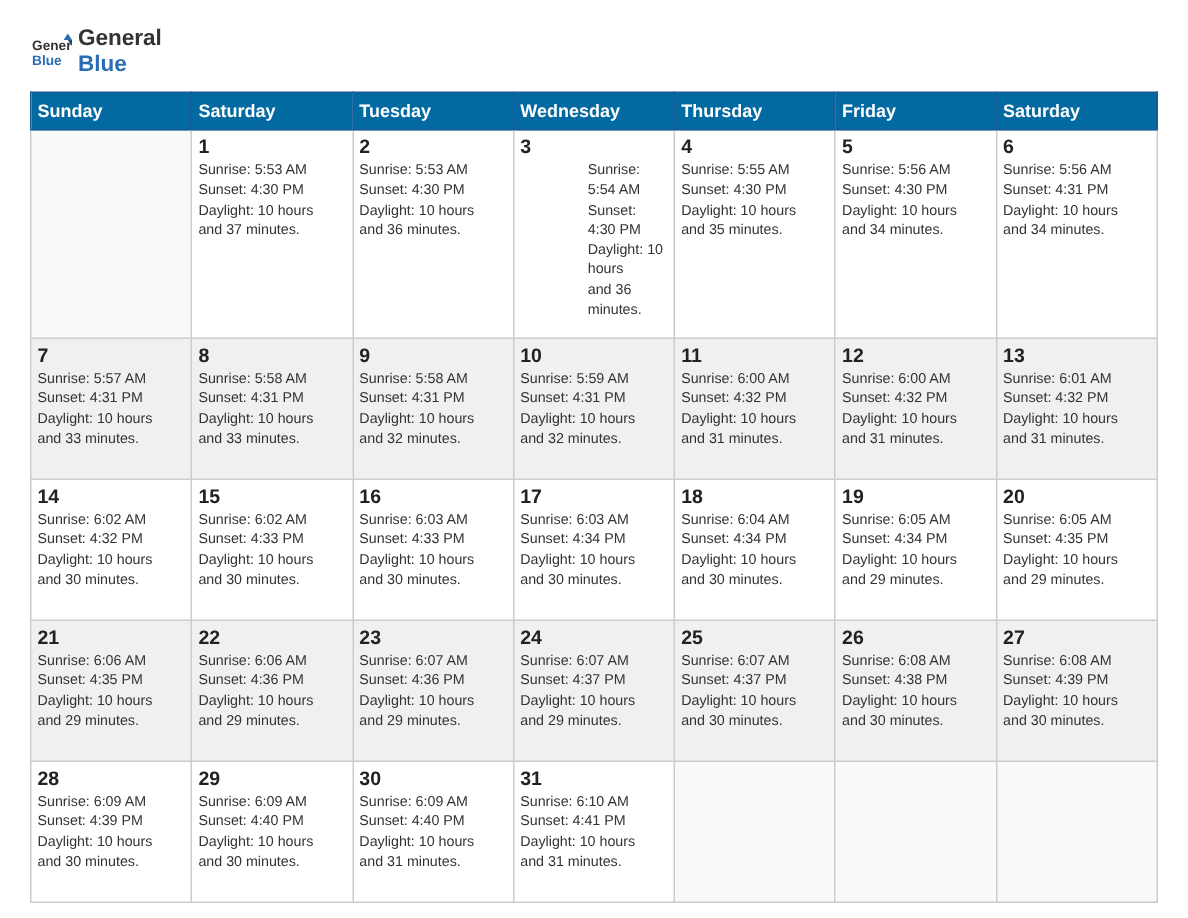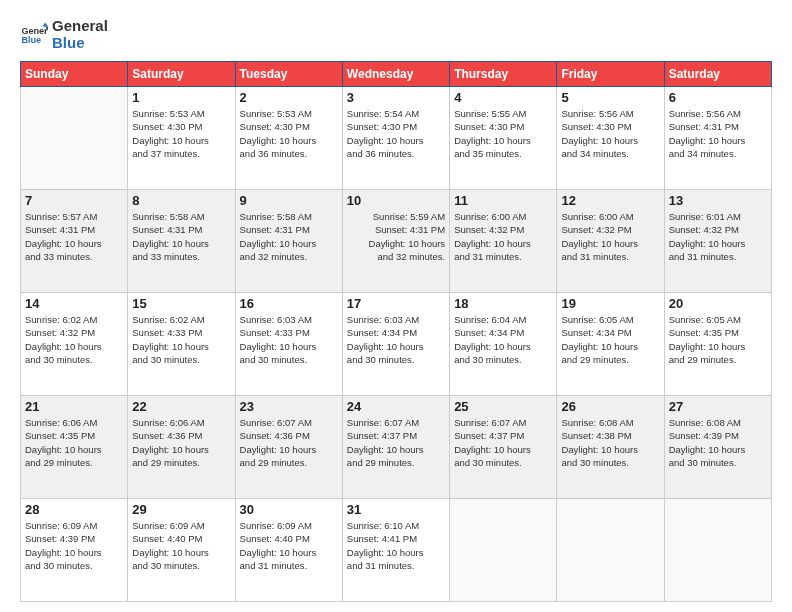"Sunday" .calendar th { background: #ef4444 -> #0369a1 }
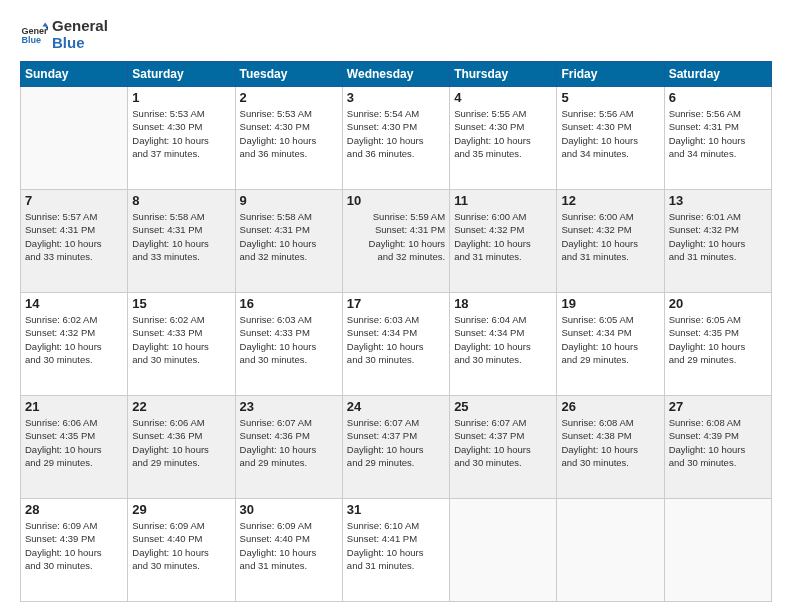"Sunrise: 5:54 AM" div.day-info { margin-left: none -> 45px }
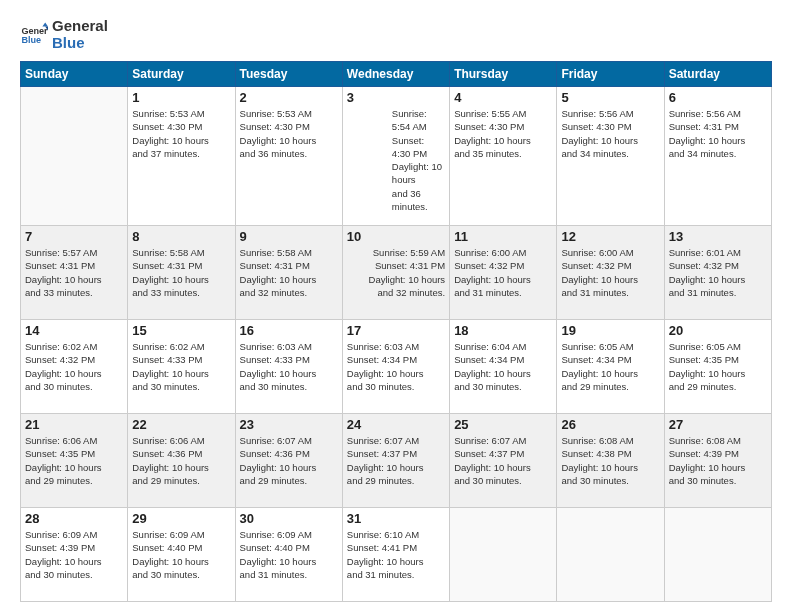"Sunrise: 5:59 AM" div.day-info { text-align: right -> none }
